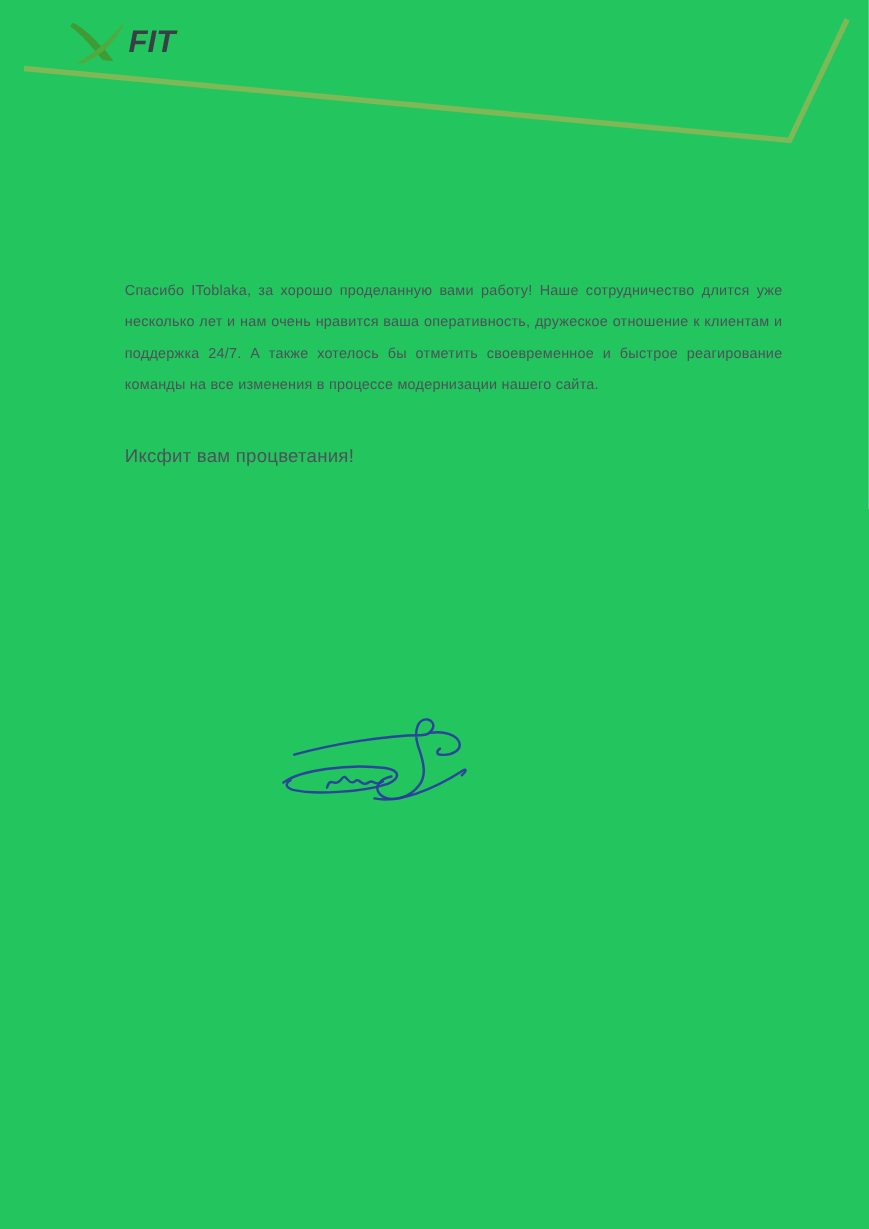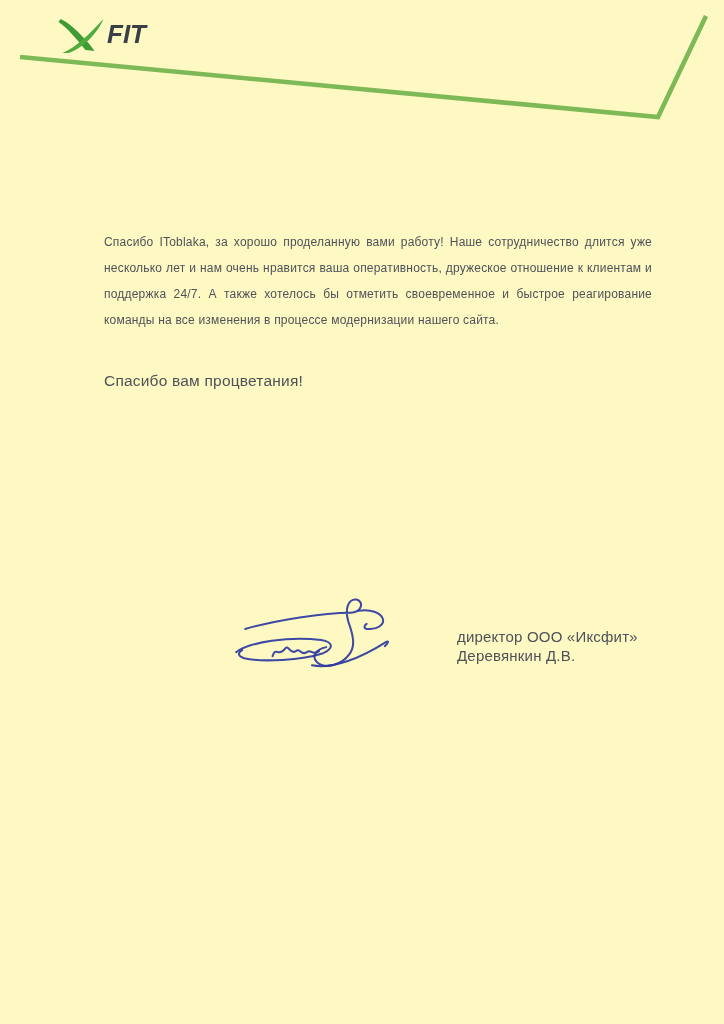"FIT" .page { background: #fef9c3 -> #22c55e }
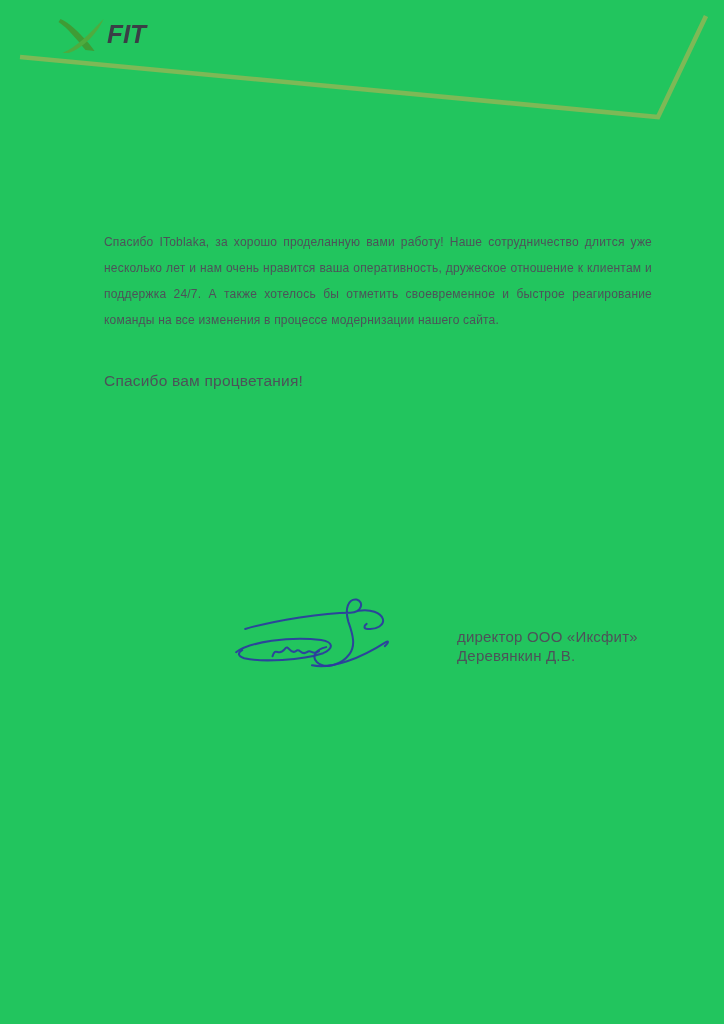"Спасибо вам процветания!" p.closing { text: Спасибо -> Иксфит }
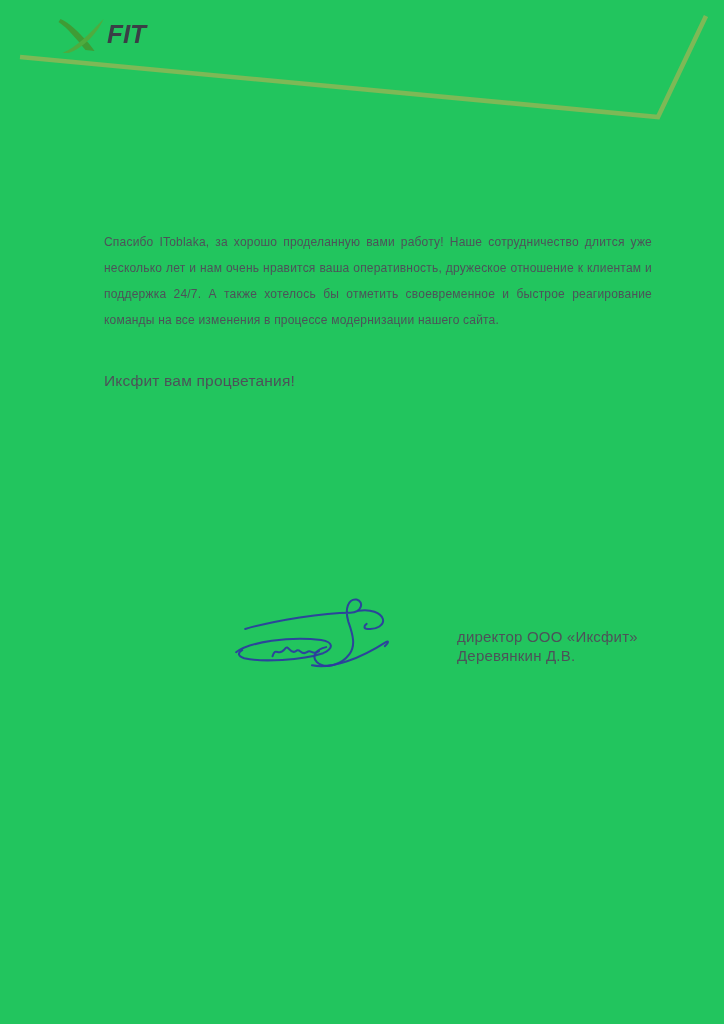"директор ООО «Иксфит»" div.signer-block { html: <div> <div>директор ООО «Иксфит»</div> <div>Деревянкин Д.В.</div> </div> -> none }
